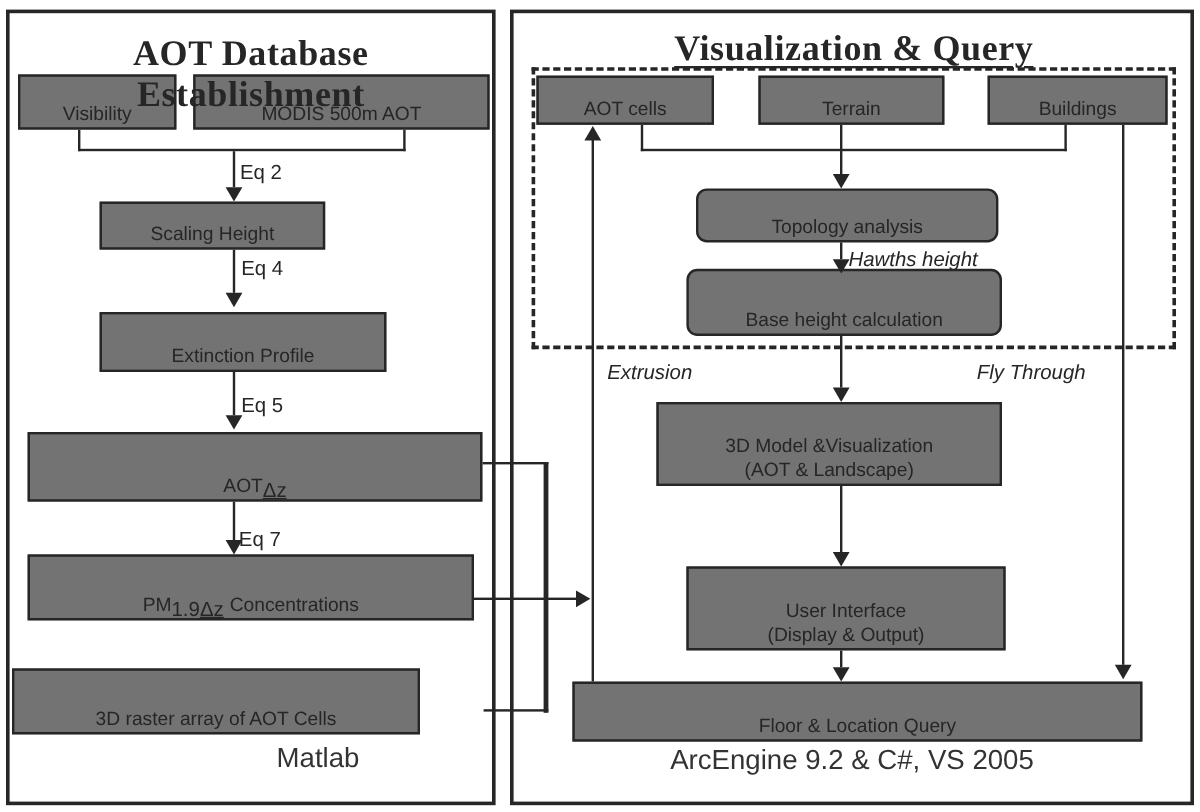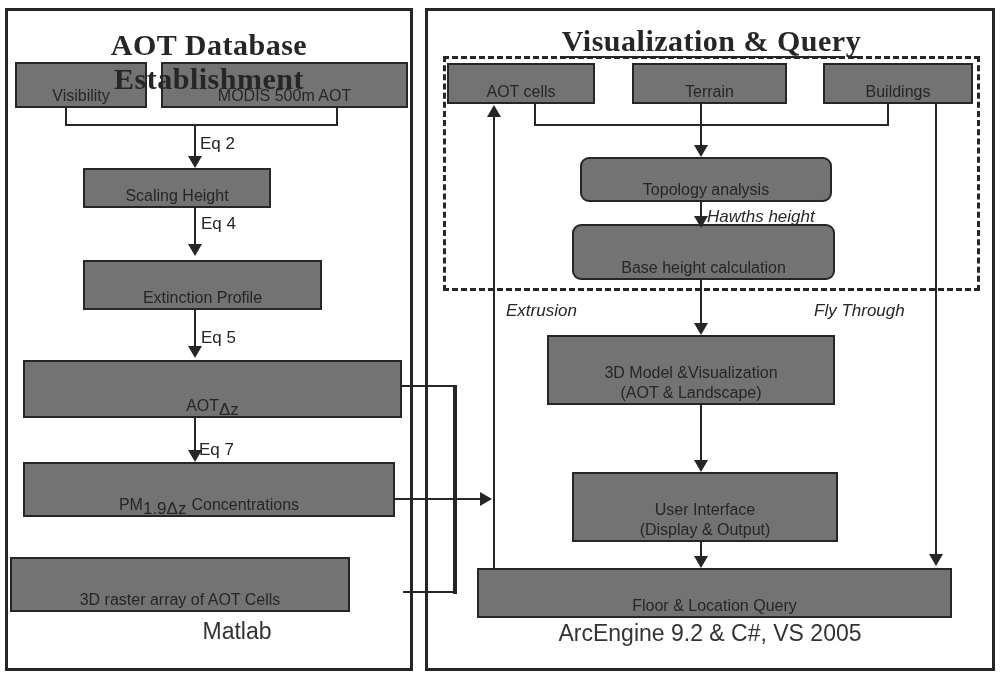"Matlab" div.footer-lbl { padding-left: none -> 28px }
